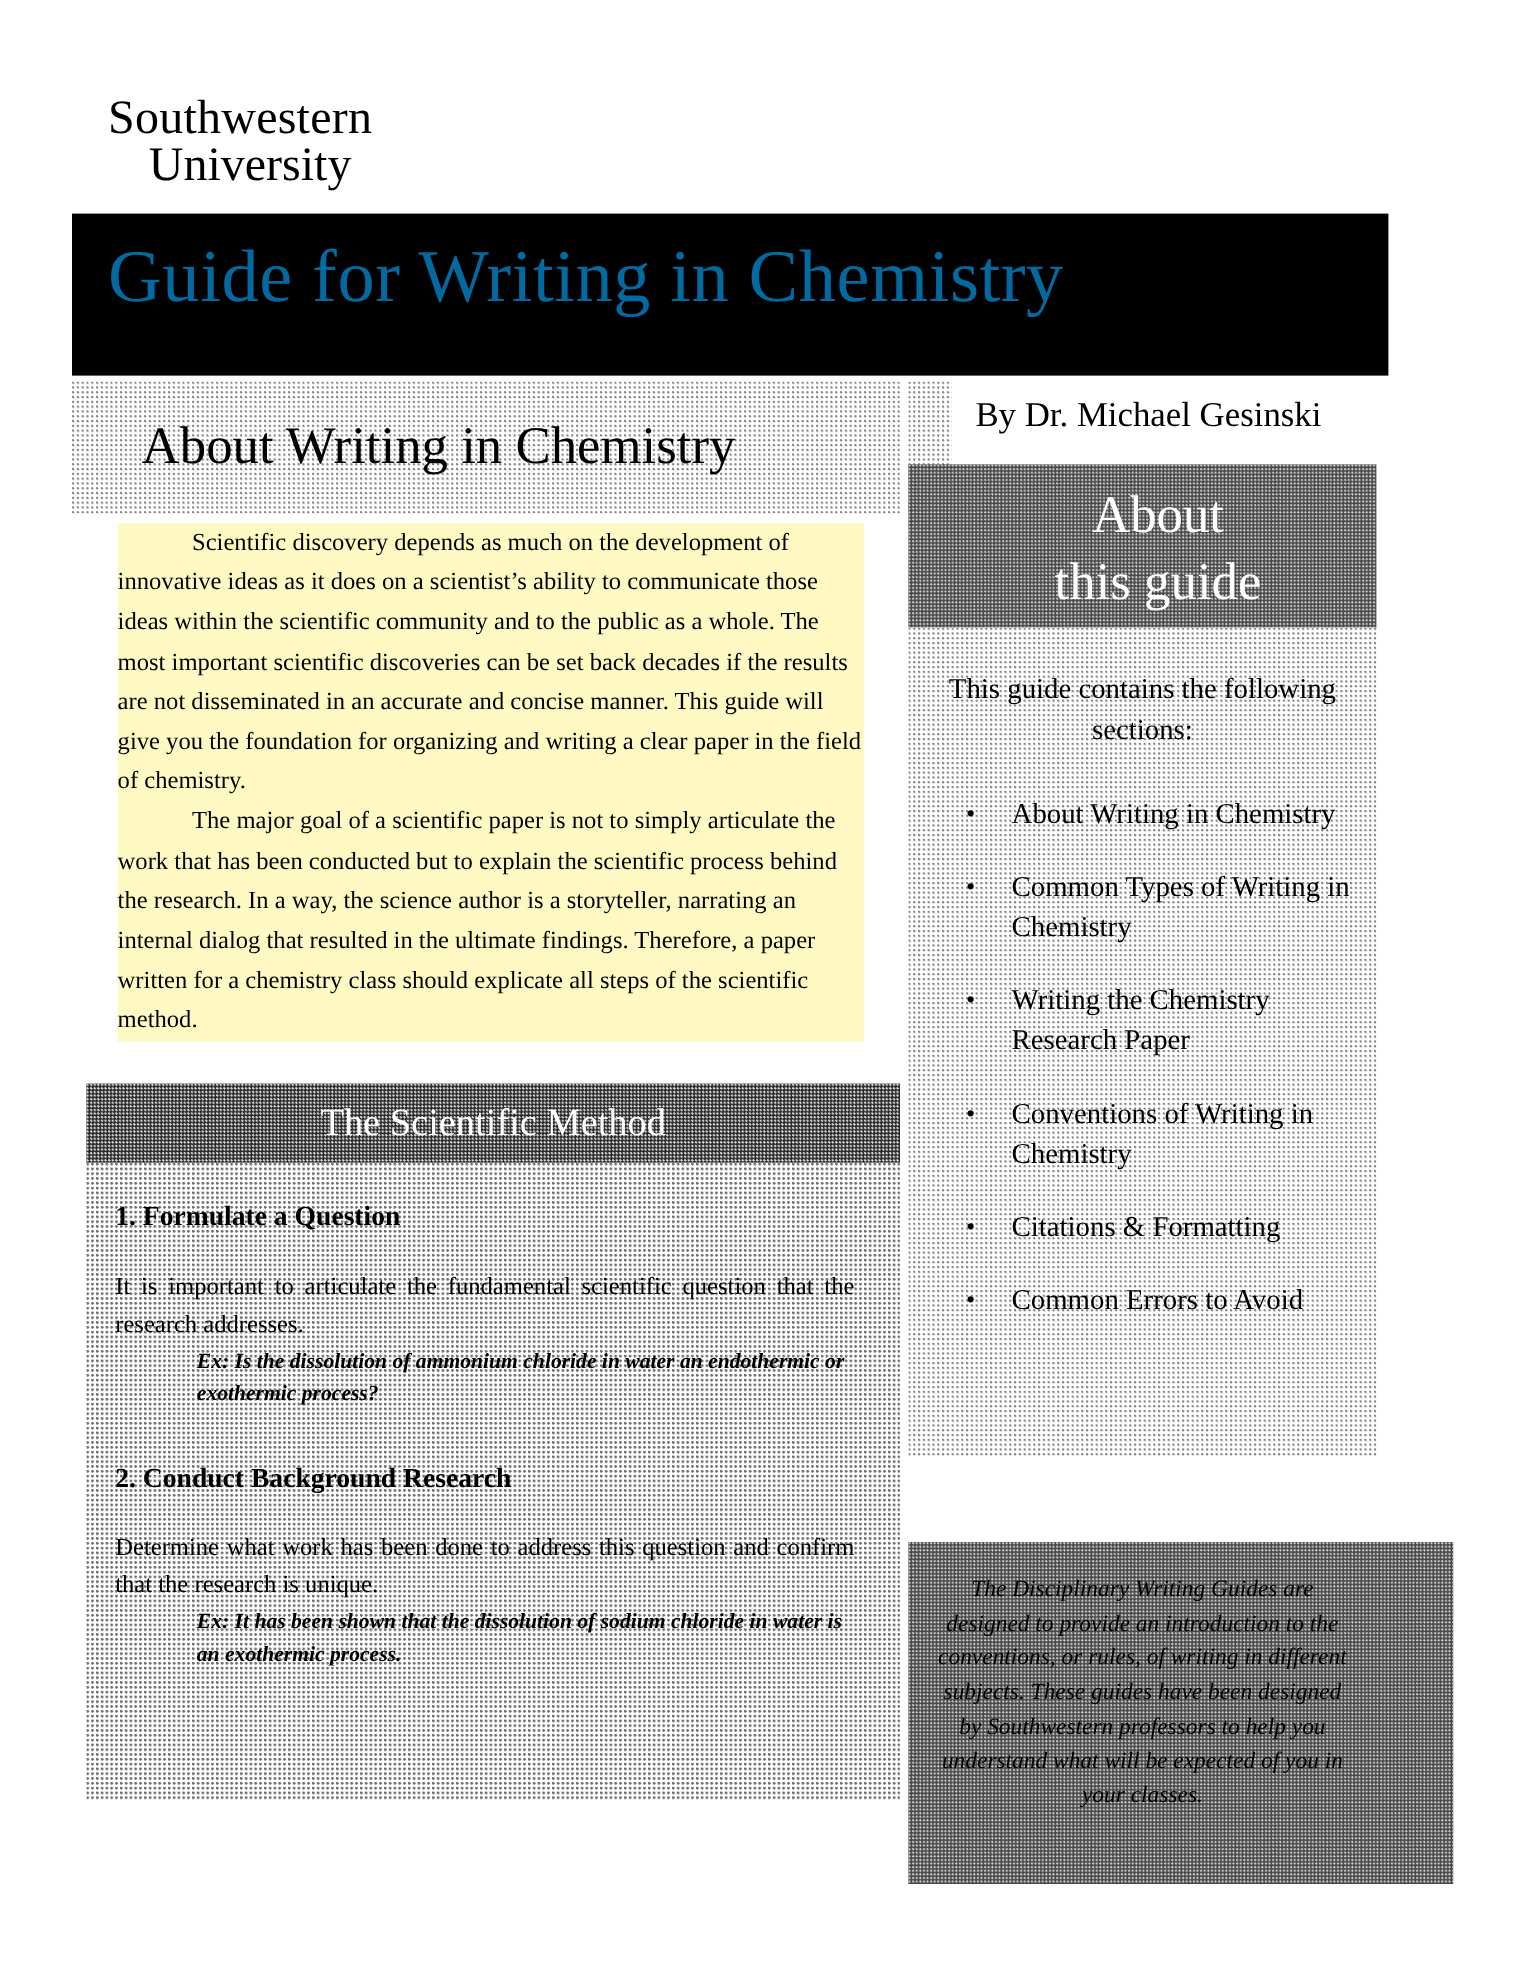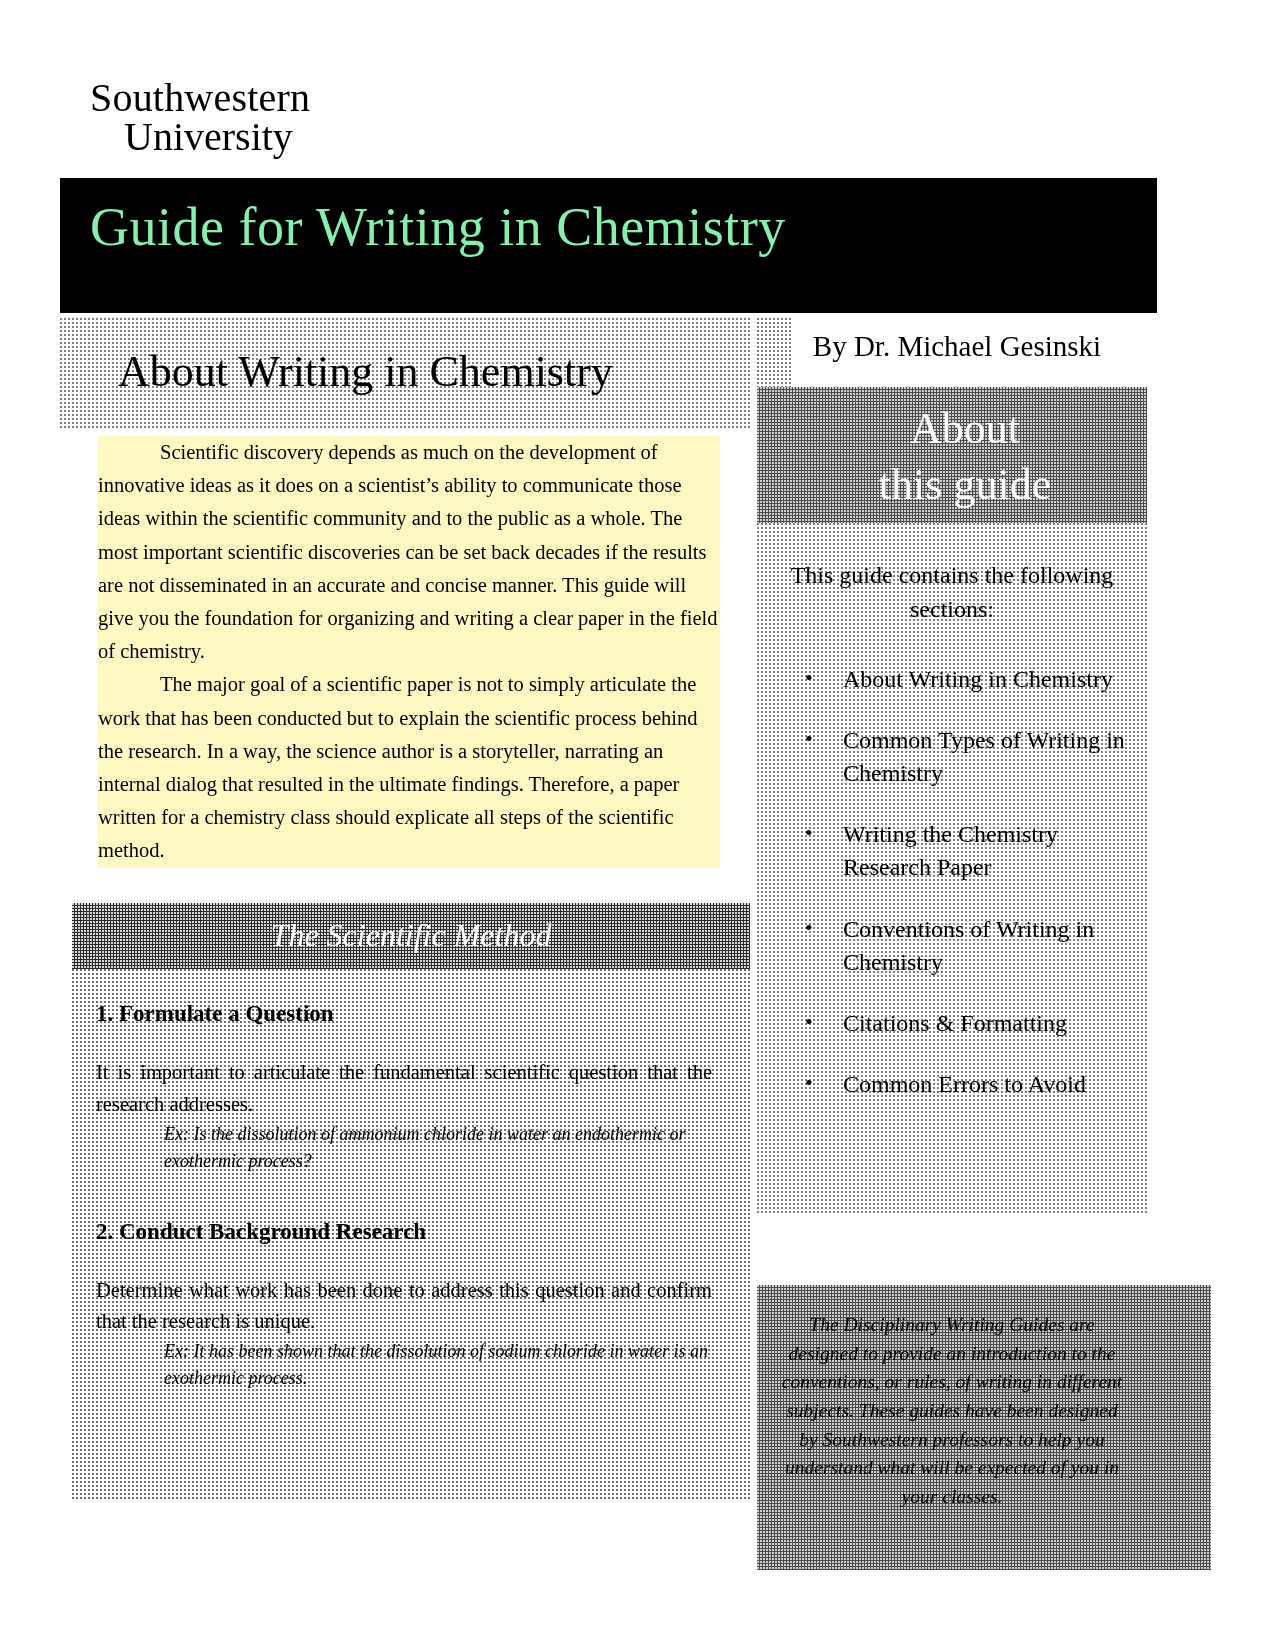"Guide for Writing in Chemistry" .title-text { color: #86efac -> #0369a1; font-size: 54px -> 62px }
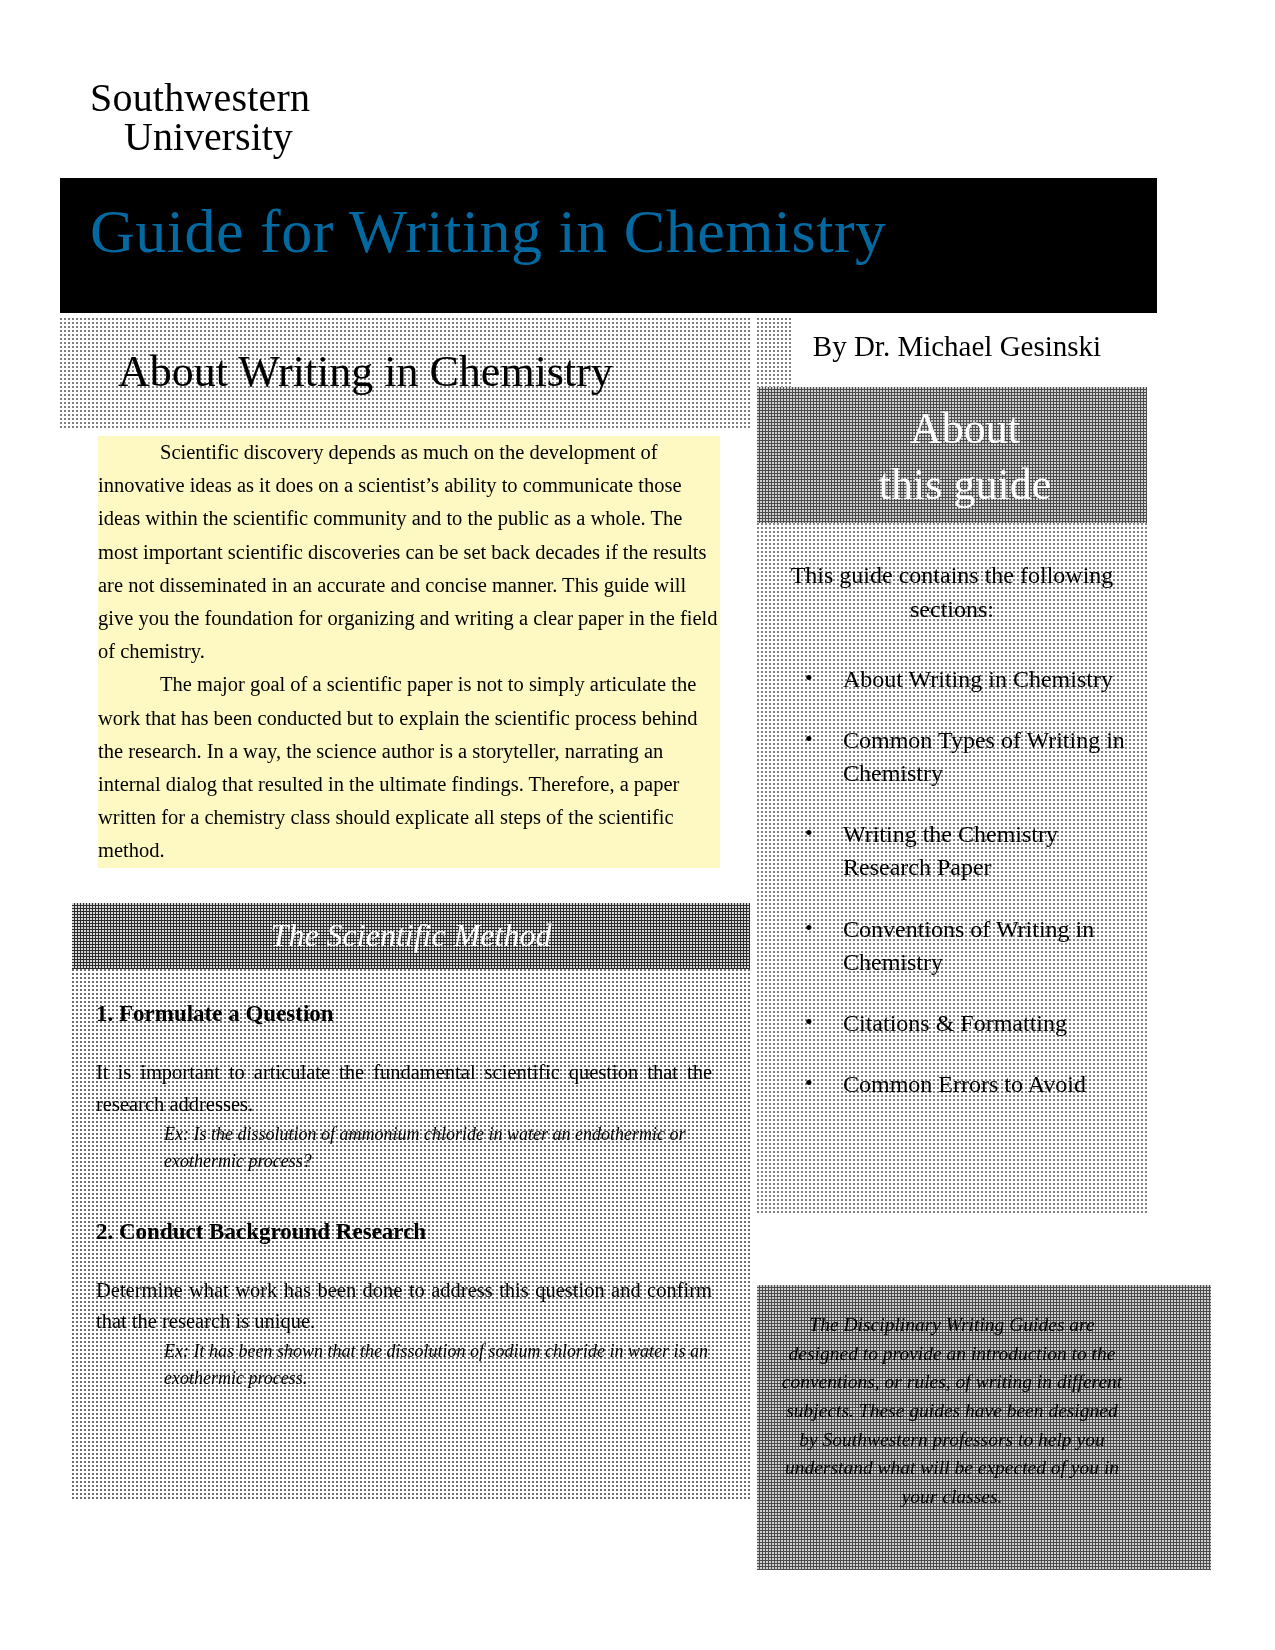"The Scientific Method" .dot-dark { font-style: italic -> none }
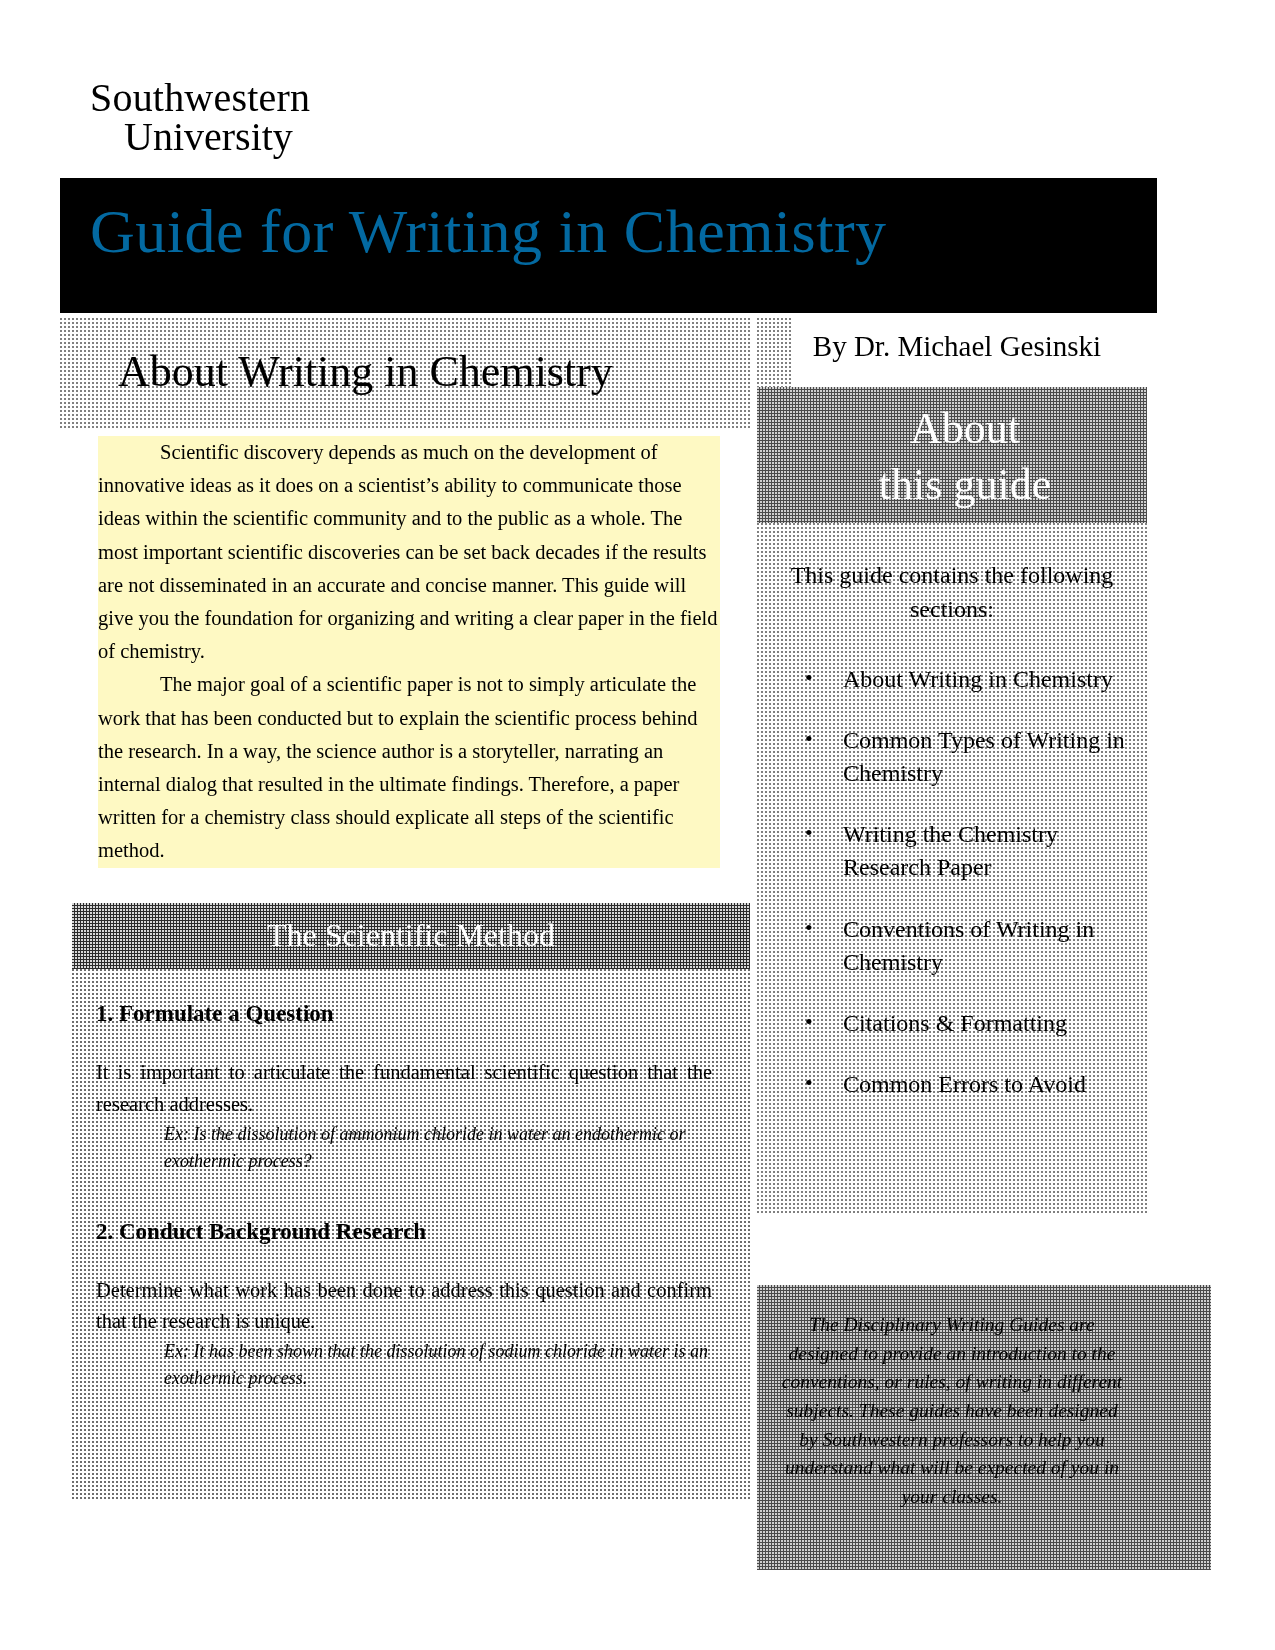"Ex: Is the dissolution of" .step-ex { font-weight: none -> bold }
